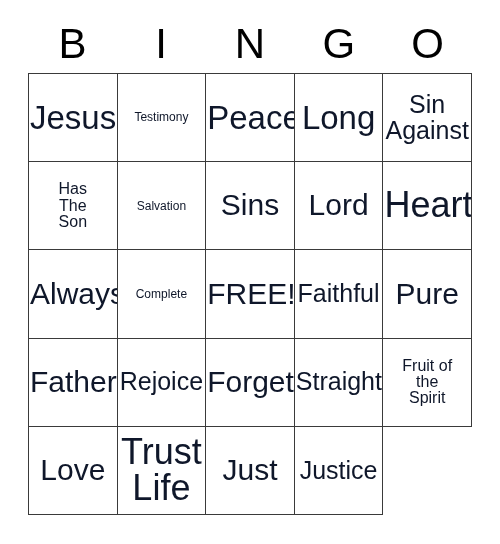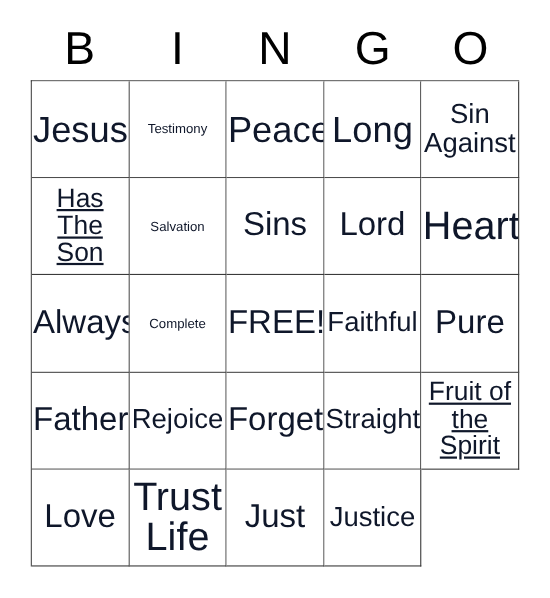"Has" .fs-md { font-size: 24px -> 16px; text-decoration: underline -> none }
